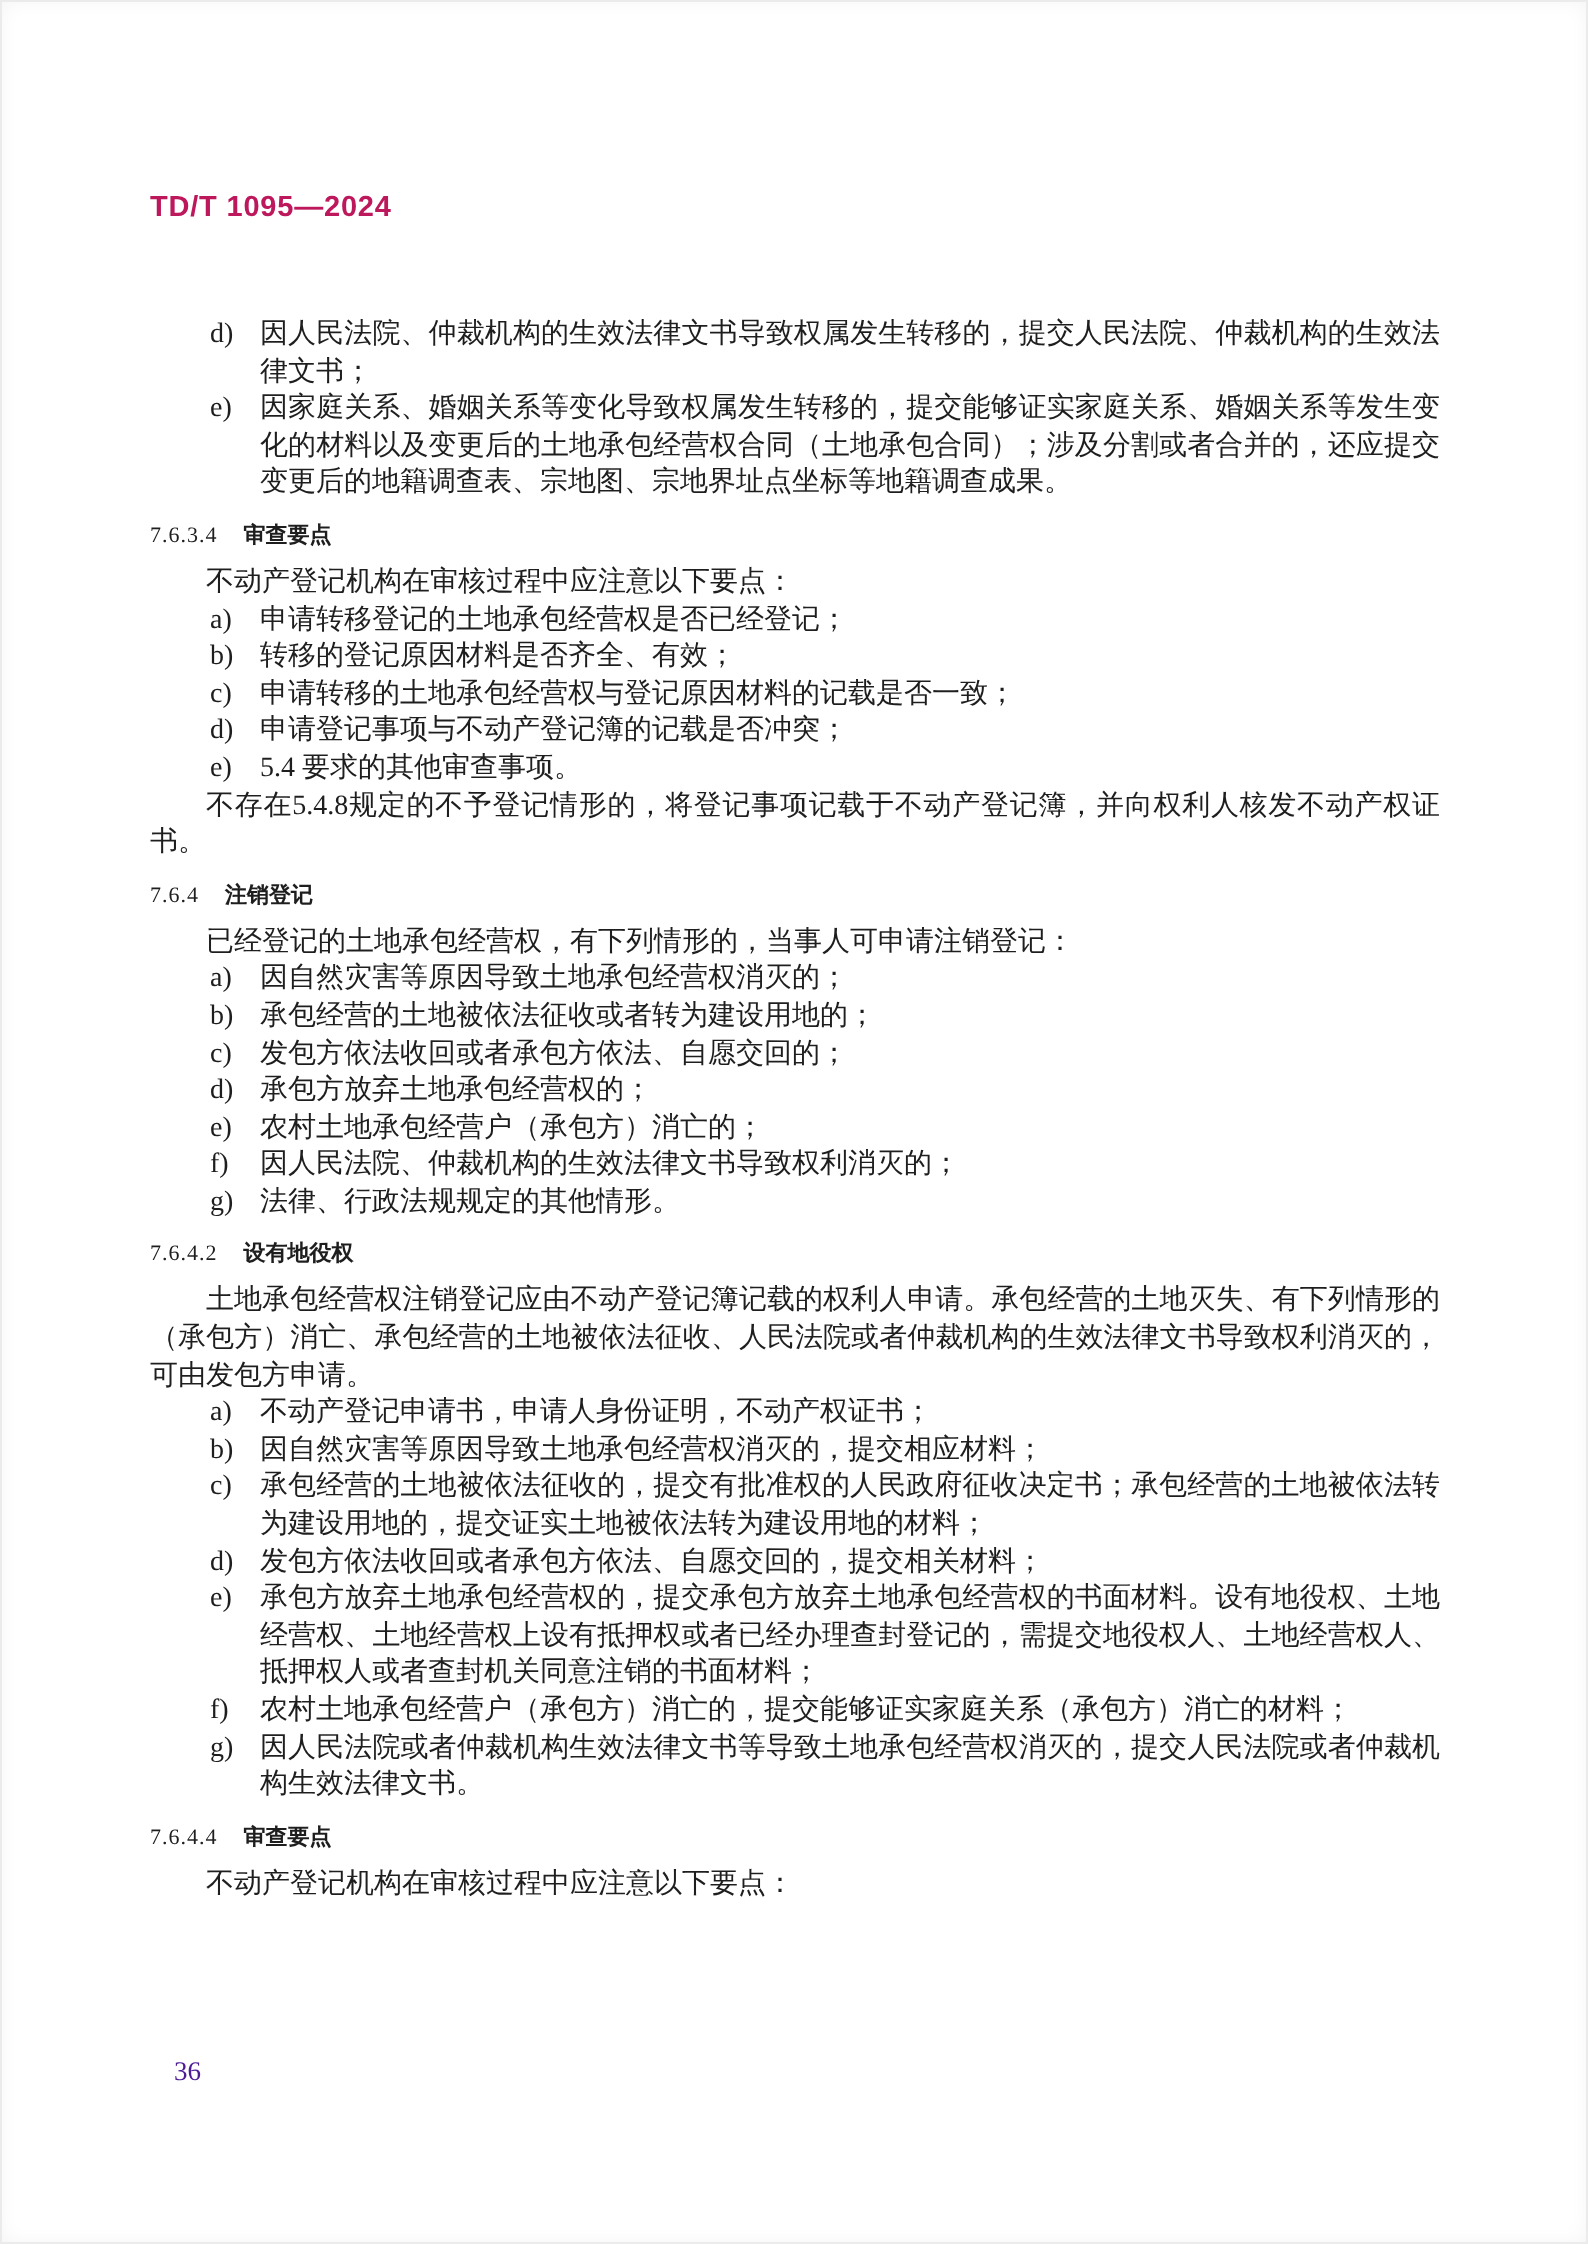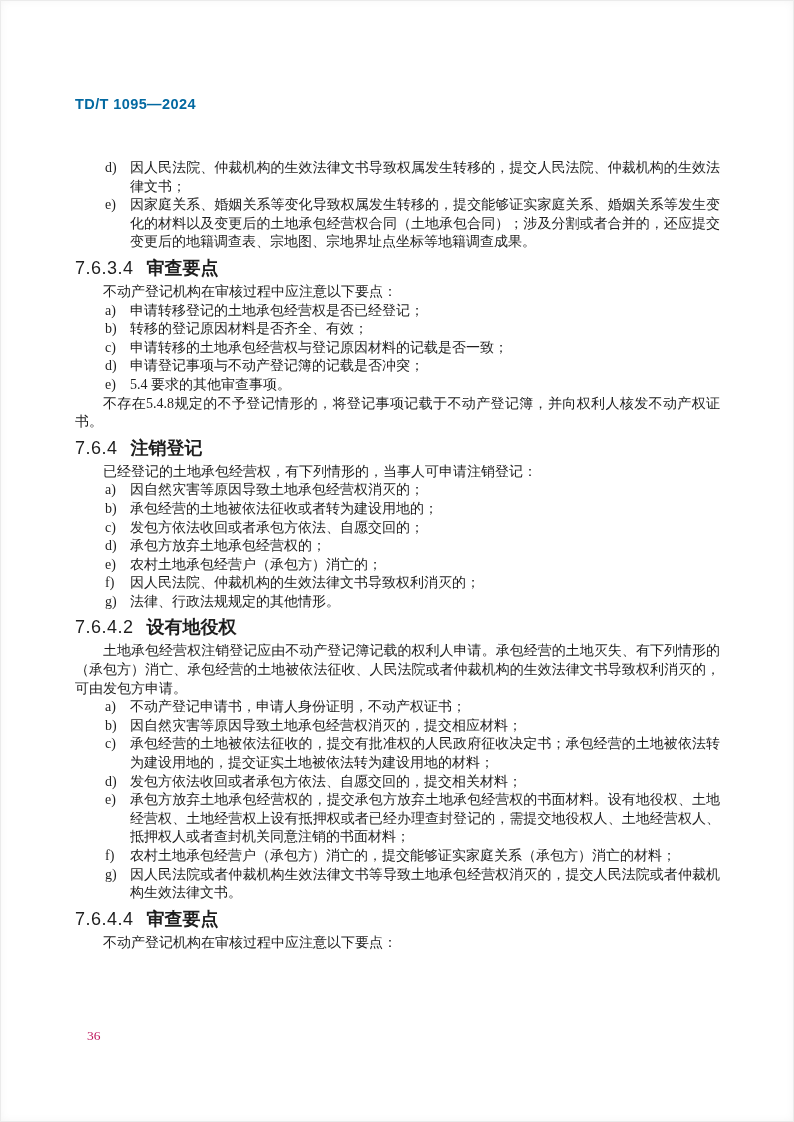"TD/T 1095—2024" .doc-header { color: #0369a1 -> #be185d }
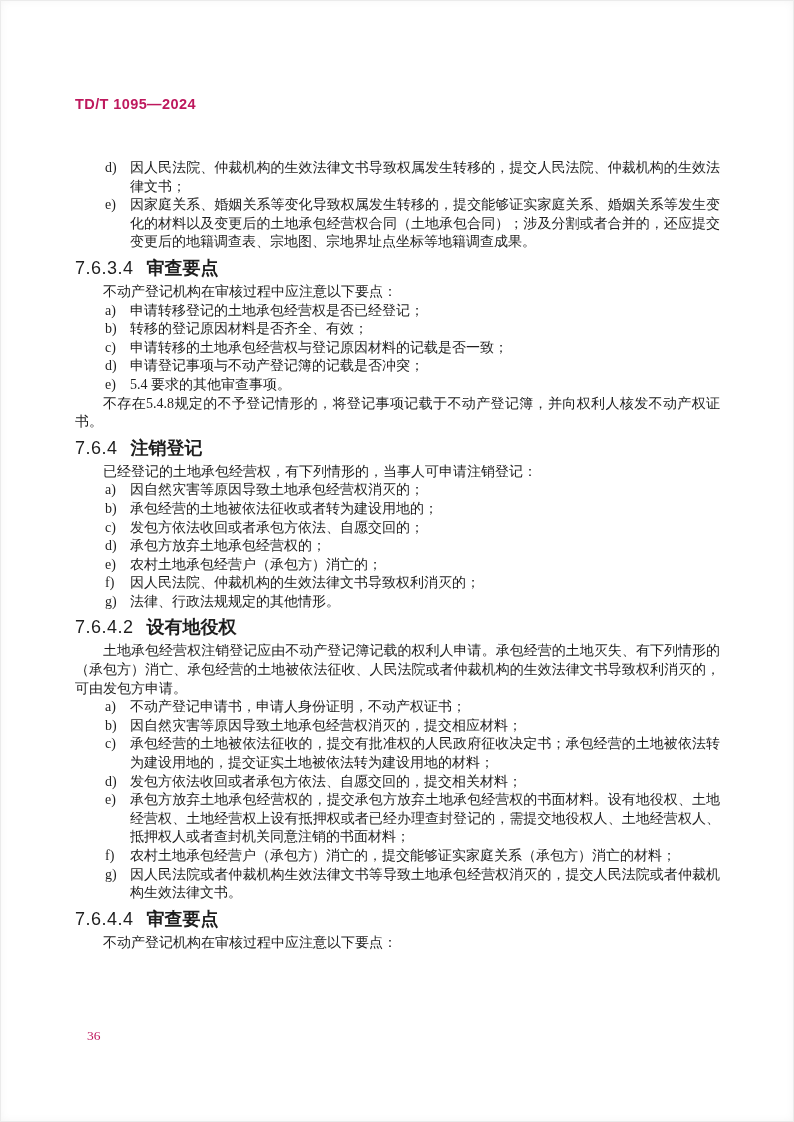"7.6.3.4 审查要点" .heading { font-family: Liberation Sans, sans-serif -> Liberation Serif, serif; font-size: 18px -> 11px }
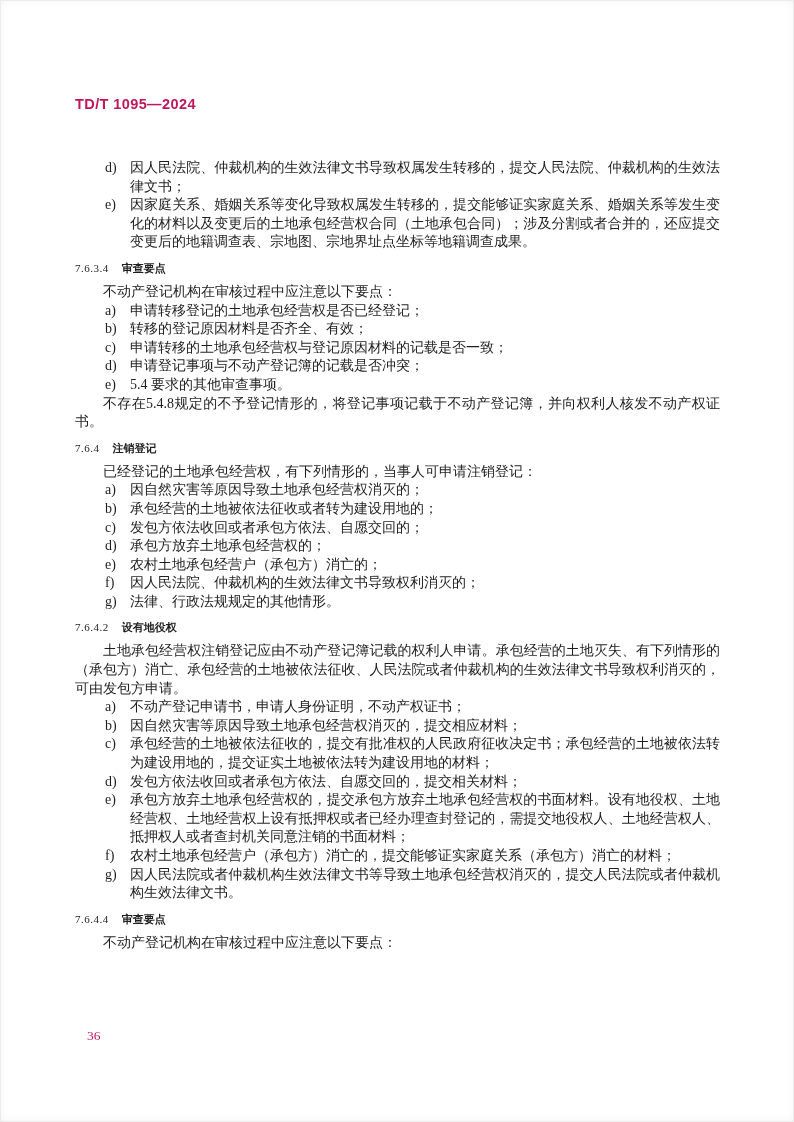"36" .page-number { color: #be185d -> #4c1d95 }
